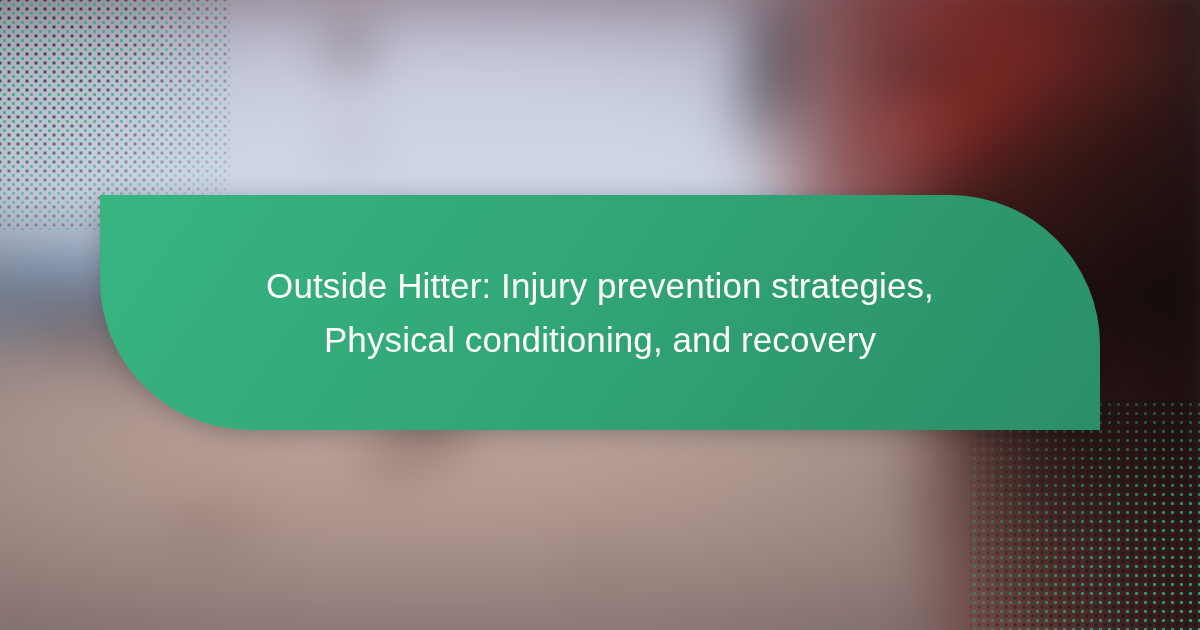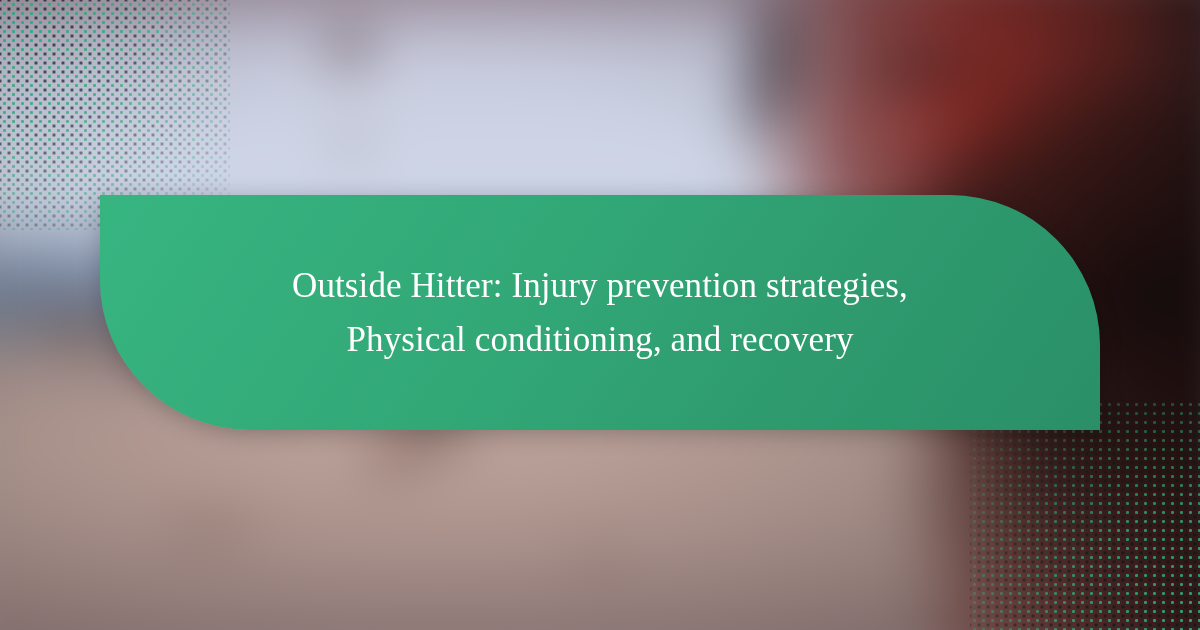"Outside Hitter: Injury prevention" #title-text { font-family: Liberation Serif, serif -> Liberation Sans, sans-serif }
